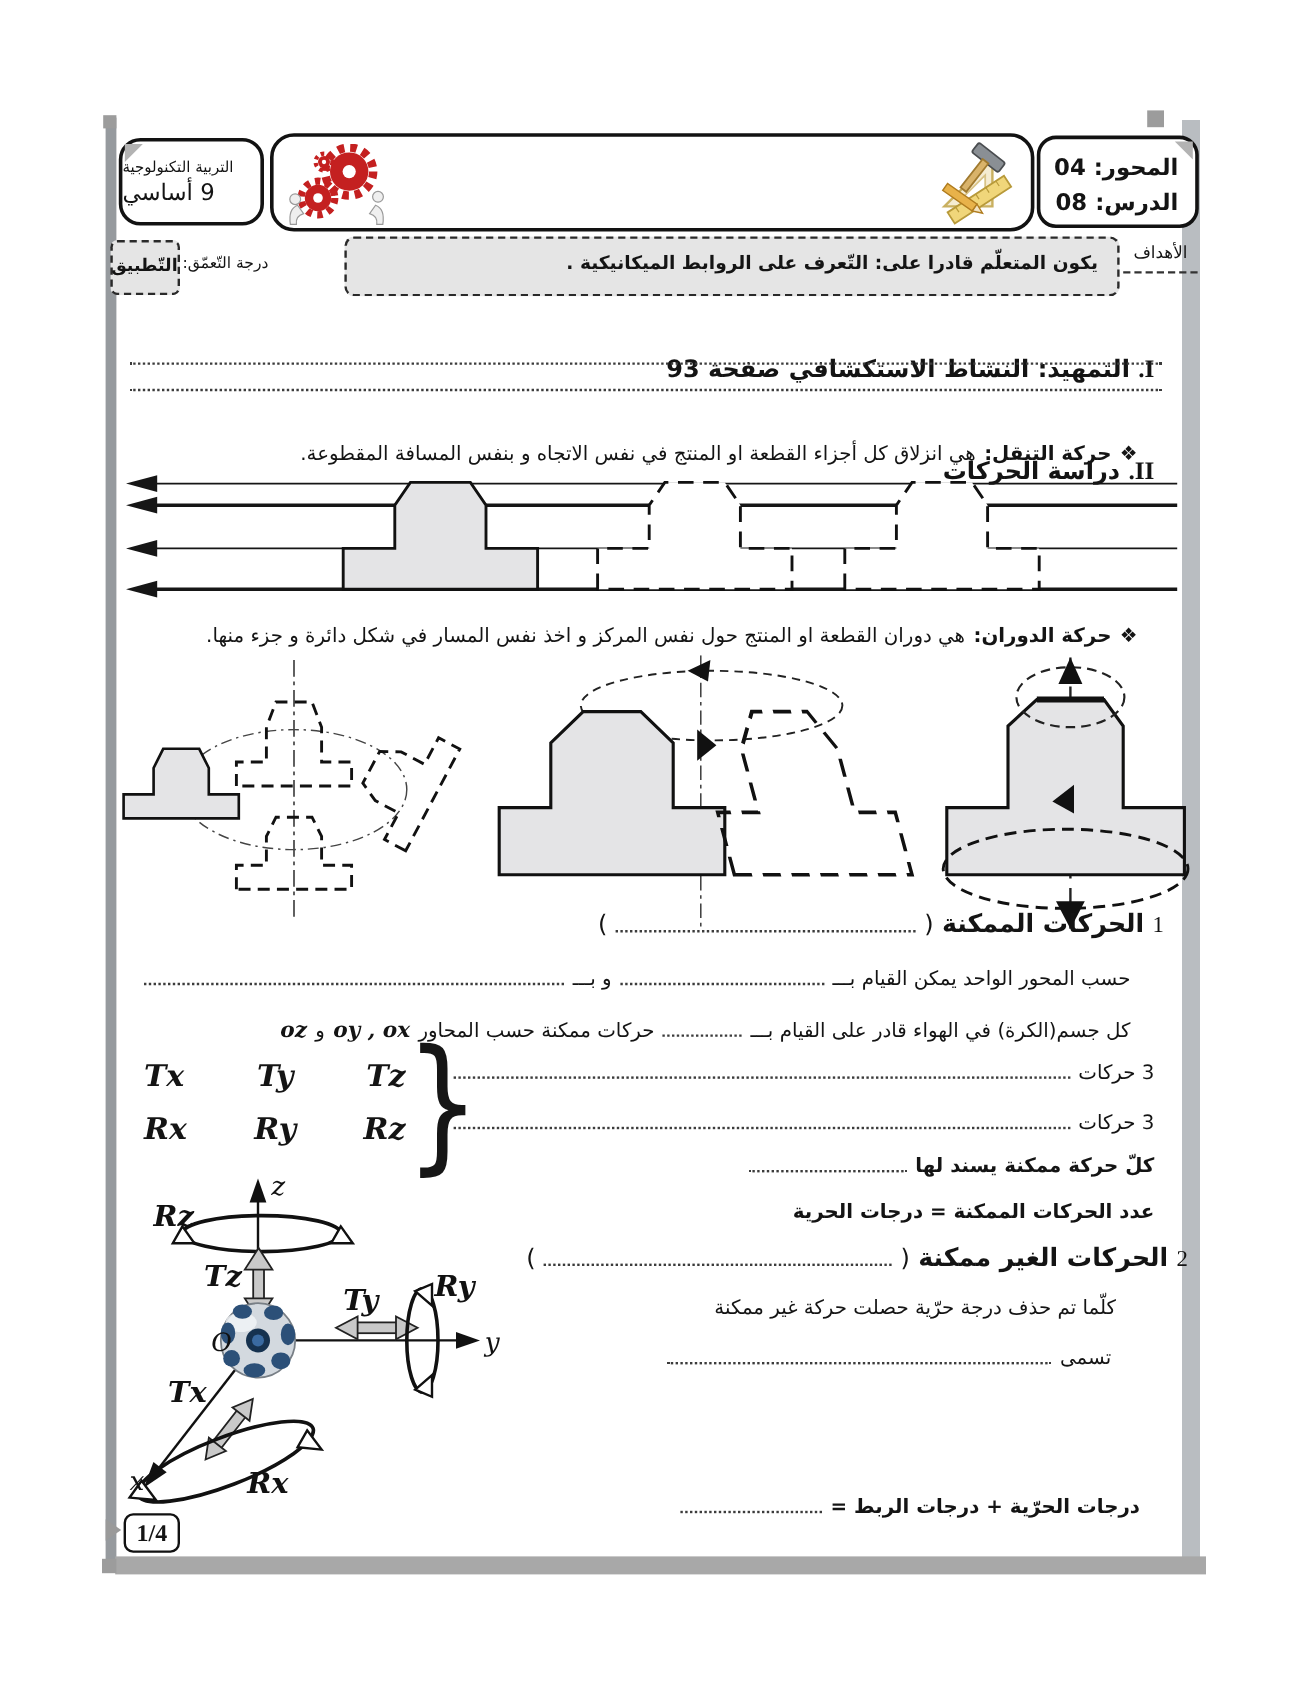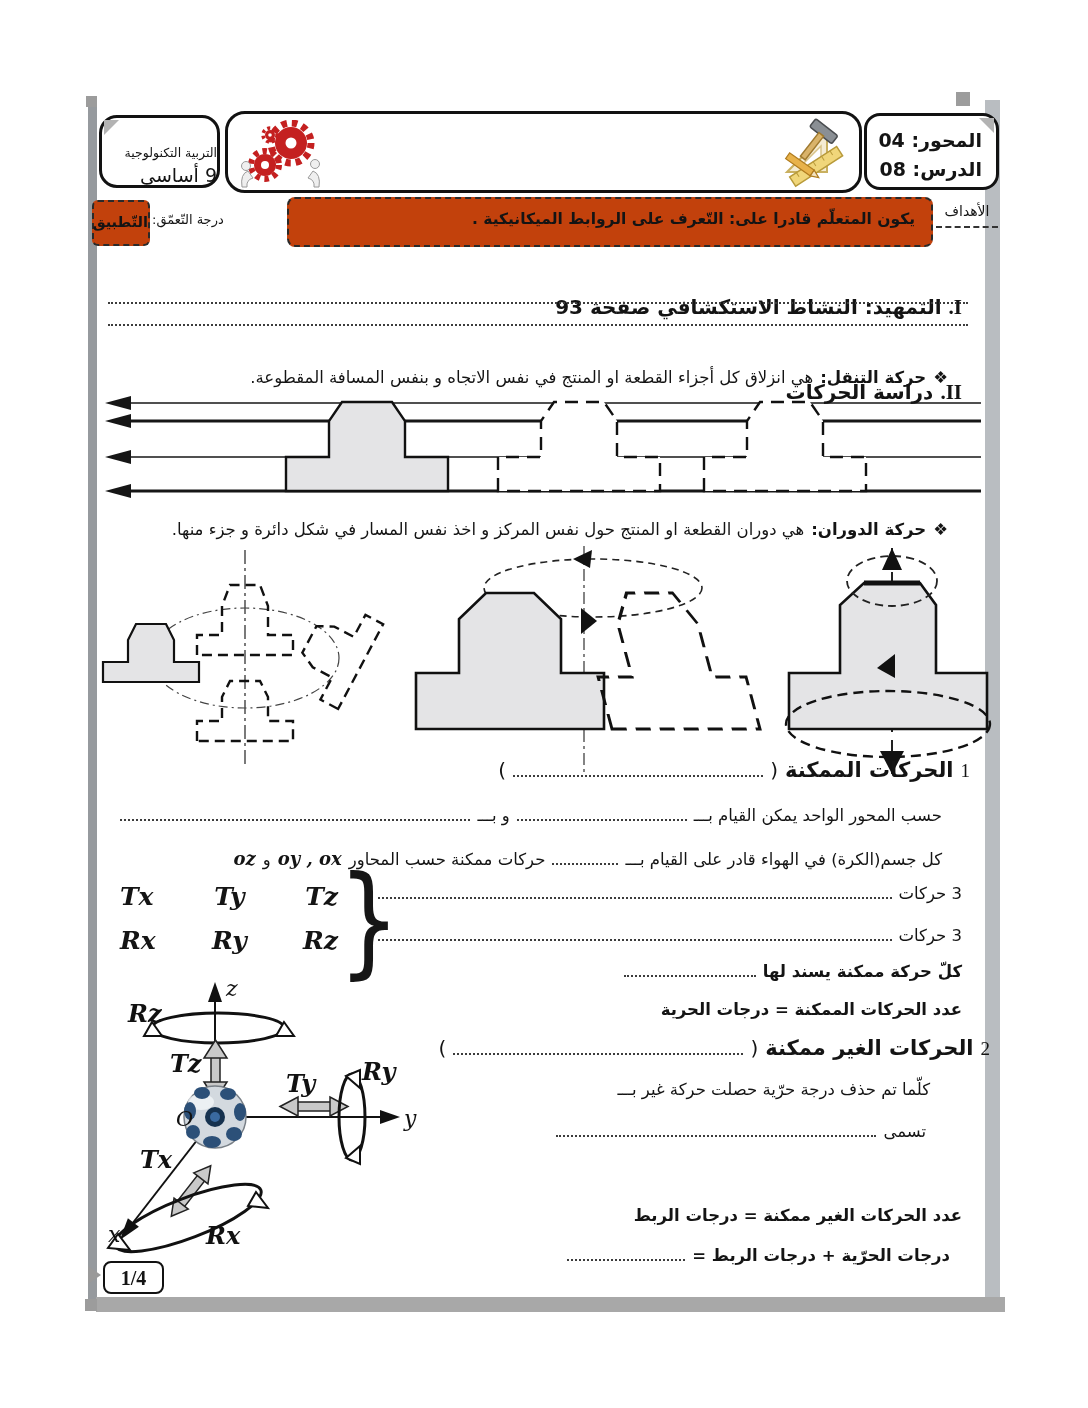"التربية التكنولوجية" div { padding-top: 27px -> 13px; text-align: right -> left }
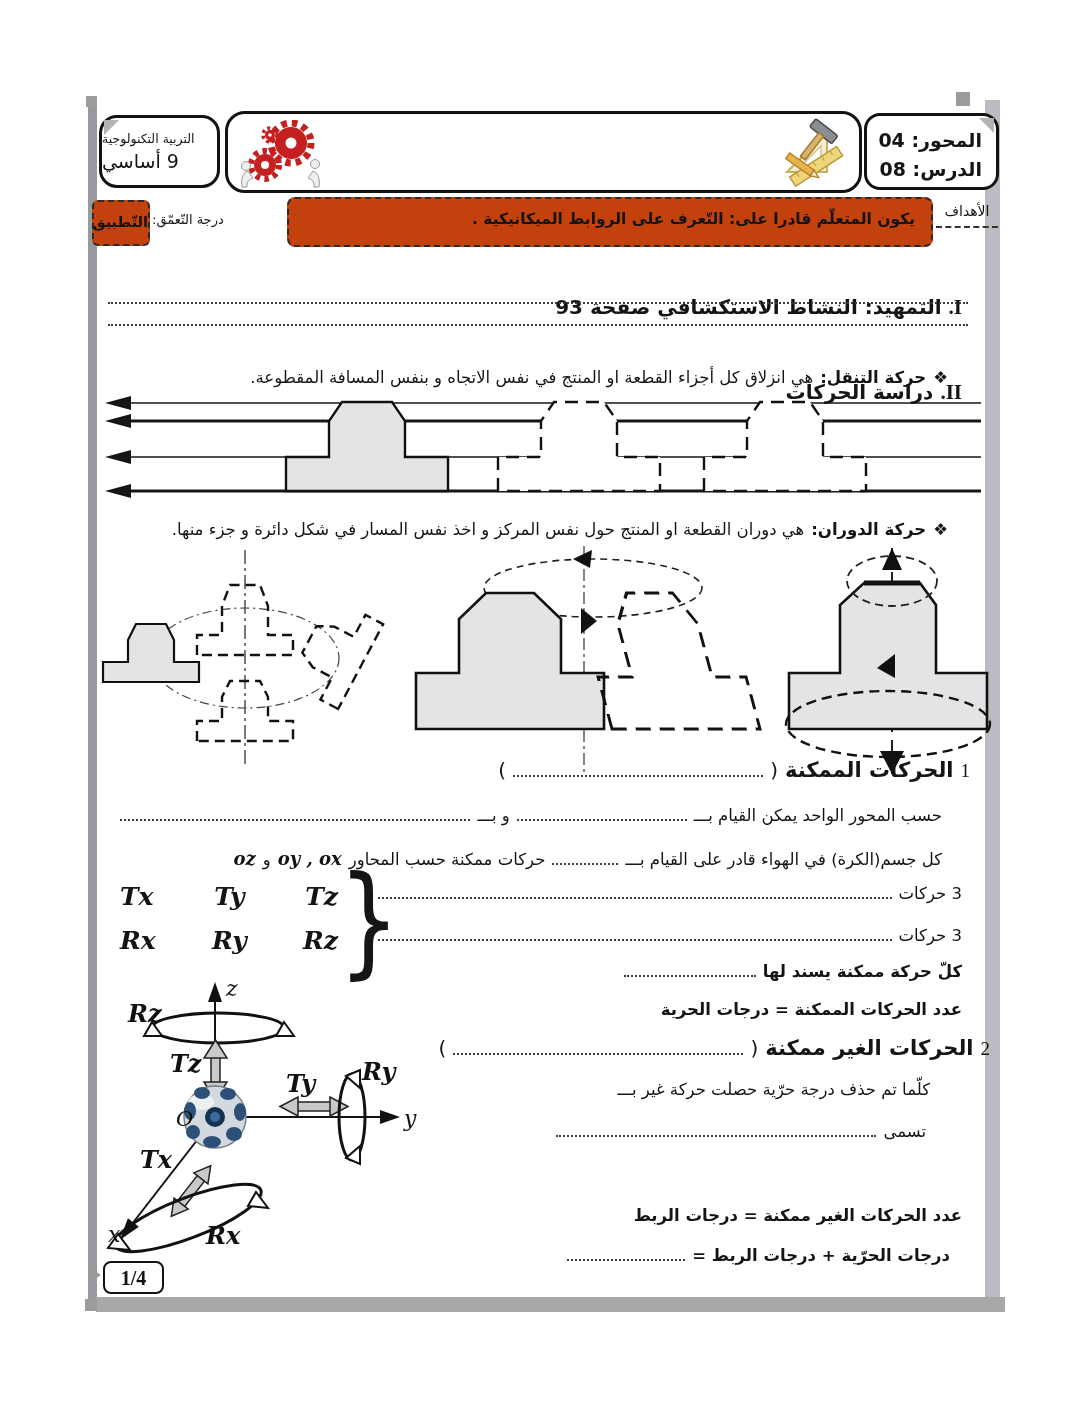"التّطبيق" .dashbox { background: #c2410c -> #e5e5e5 }
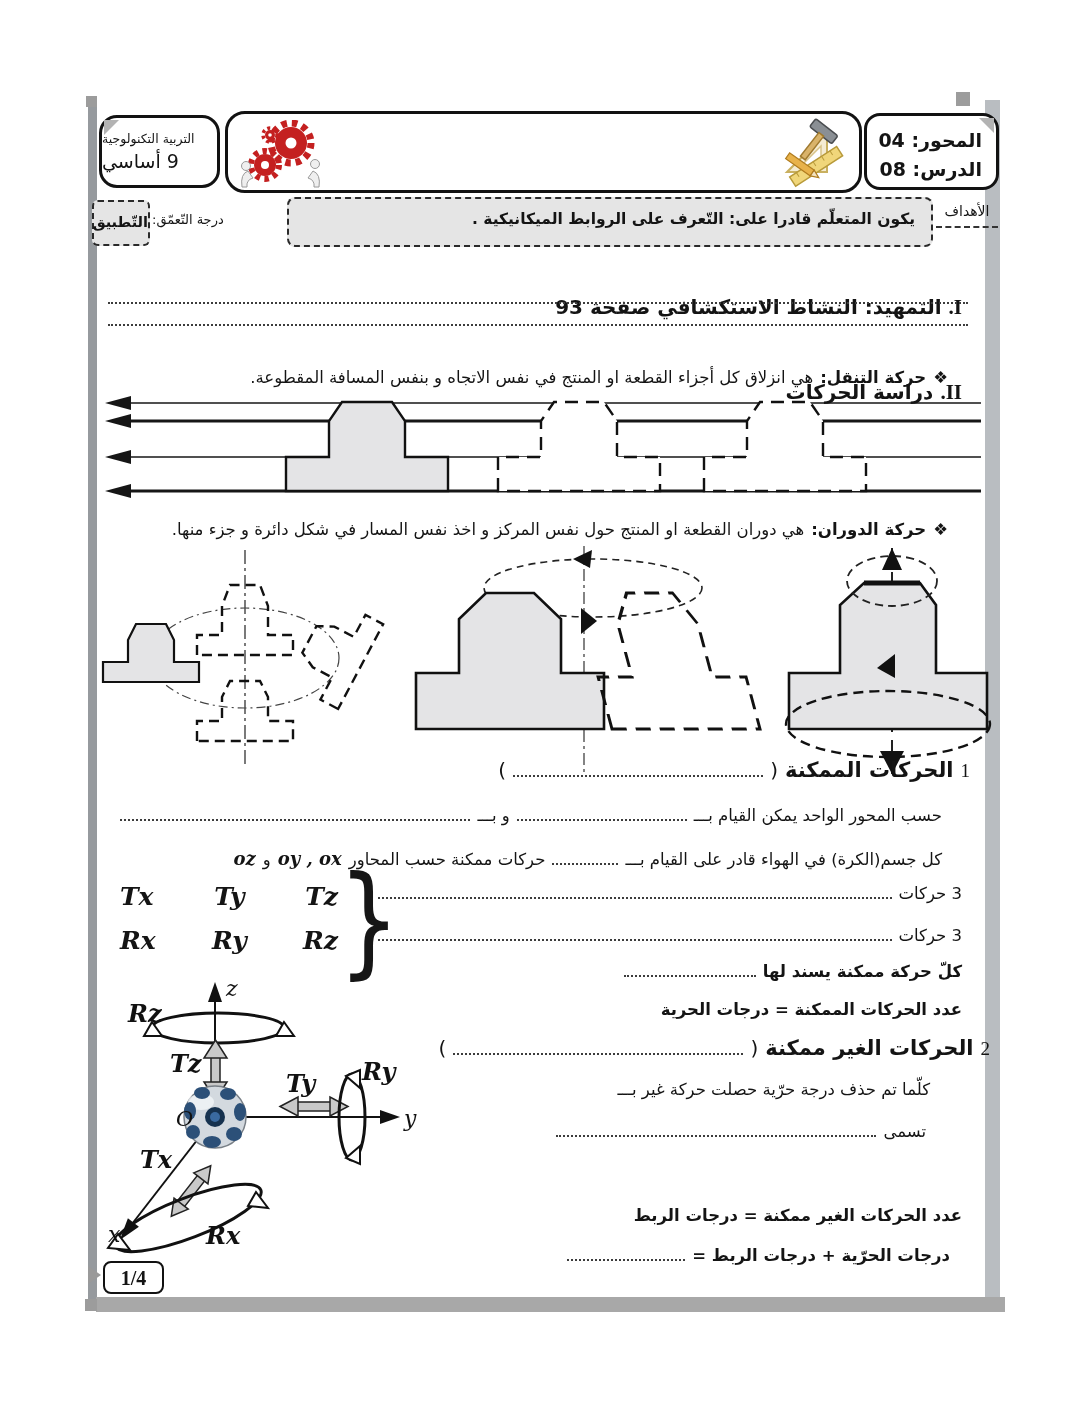"كلّما تم حذف درجة حرّية" span { text: بـــ -> ممكنة }
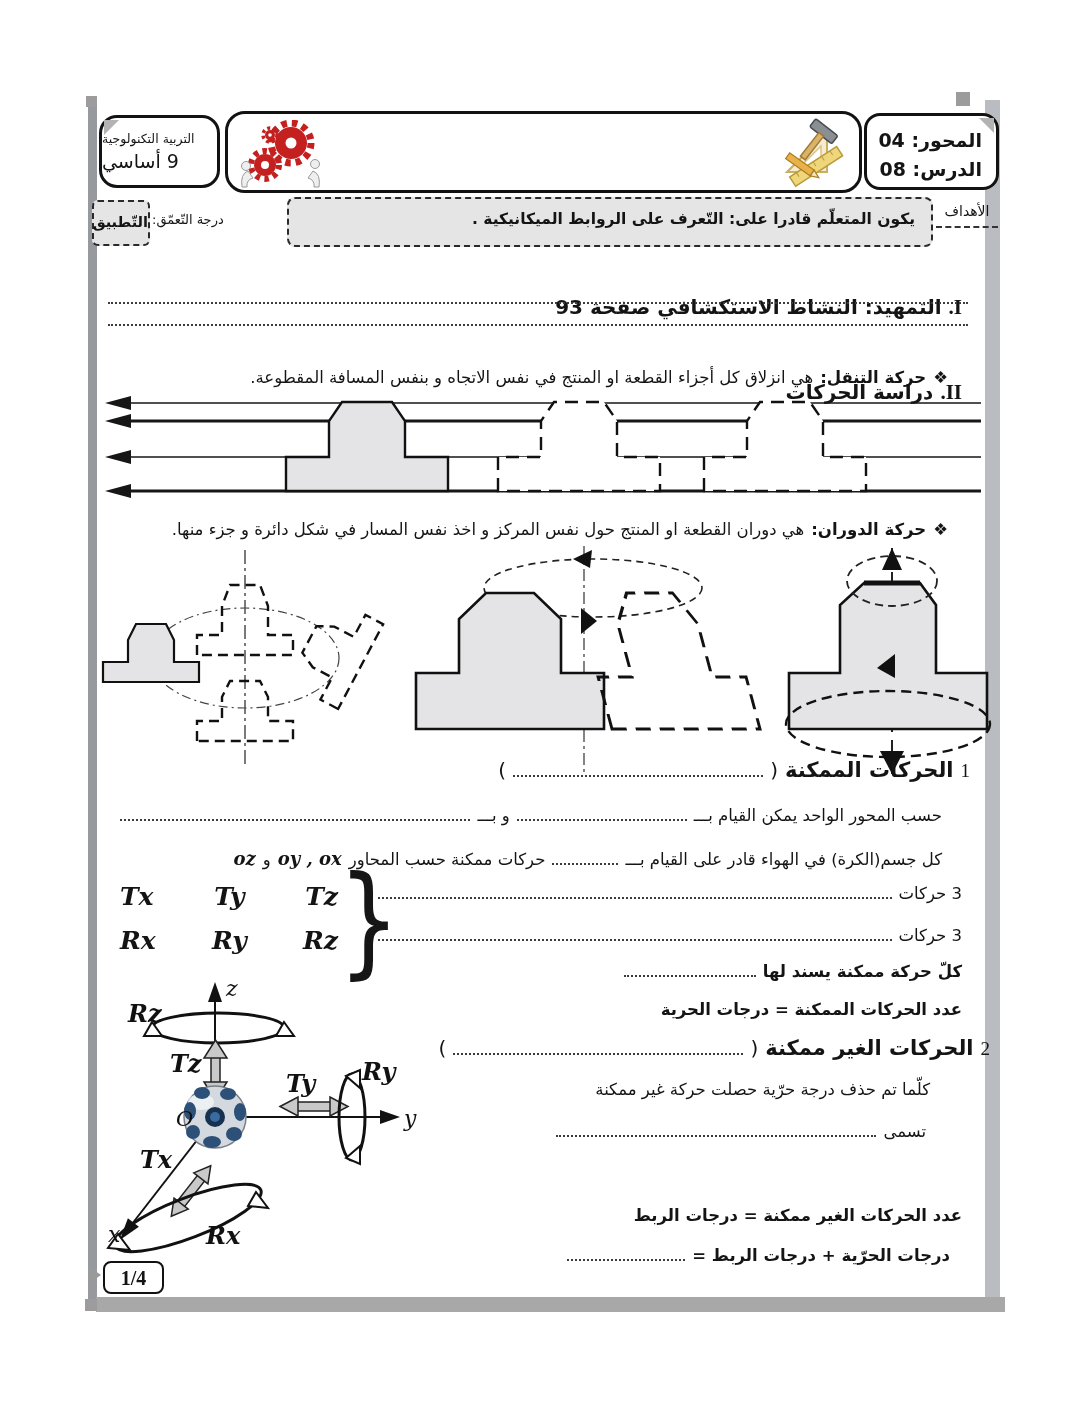"عدد الحركات الغير ممكنة =" div.rowrtl { html: <div> <span>عدد الحركات الغير ممكنة = درجات الربط</span> </div> -> none }
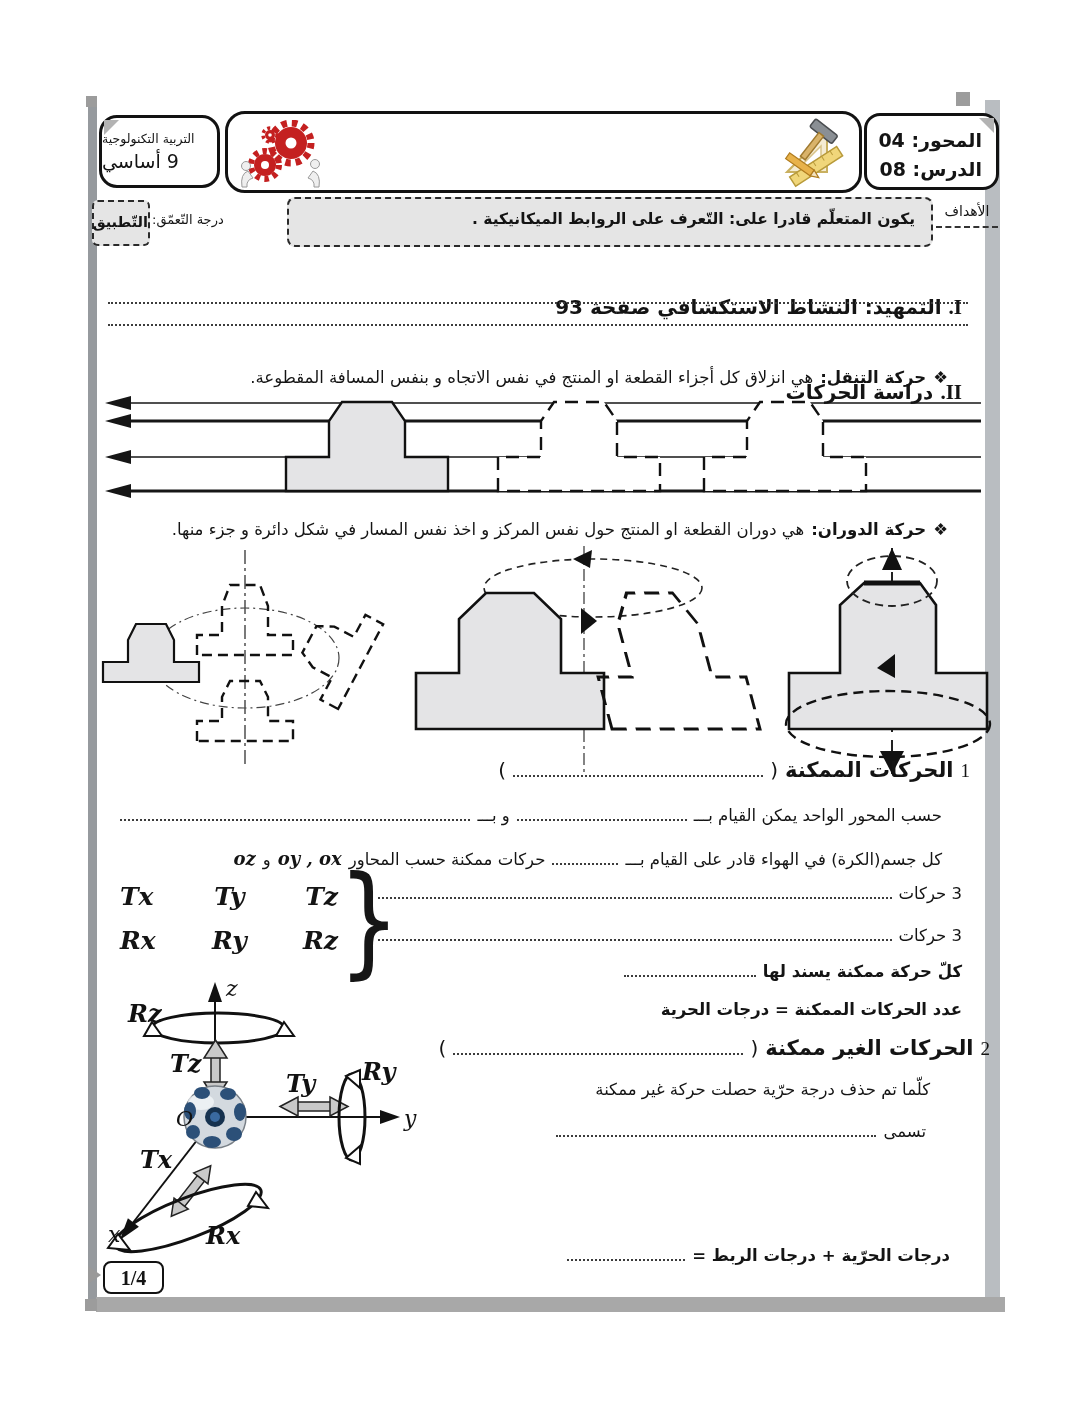"1/4" div.abs { width: 61px -> 47px }
